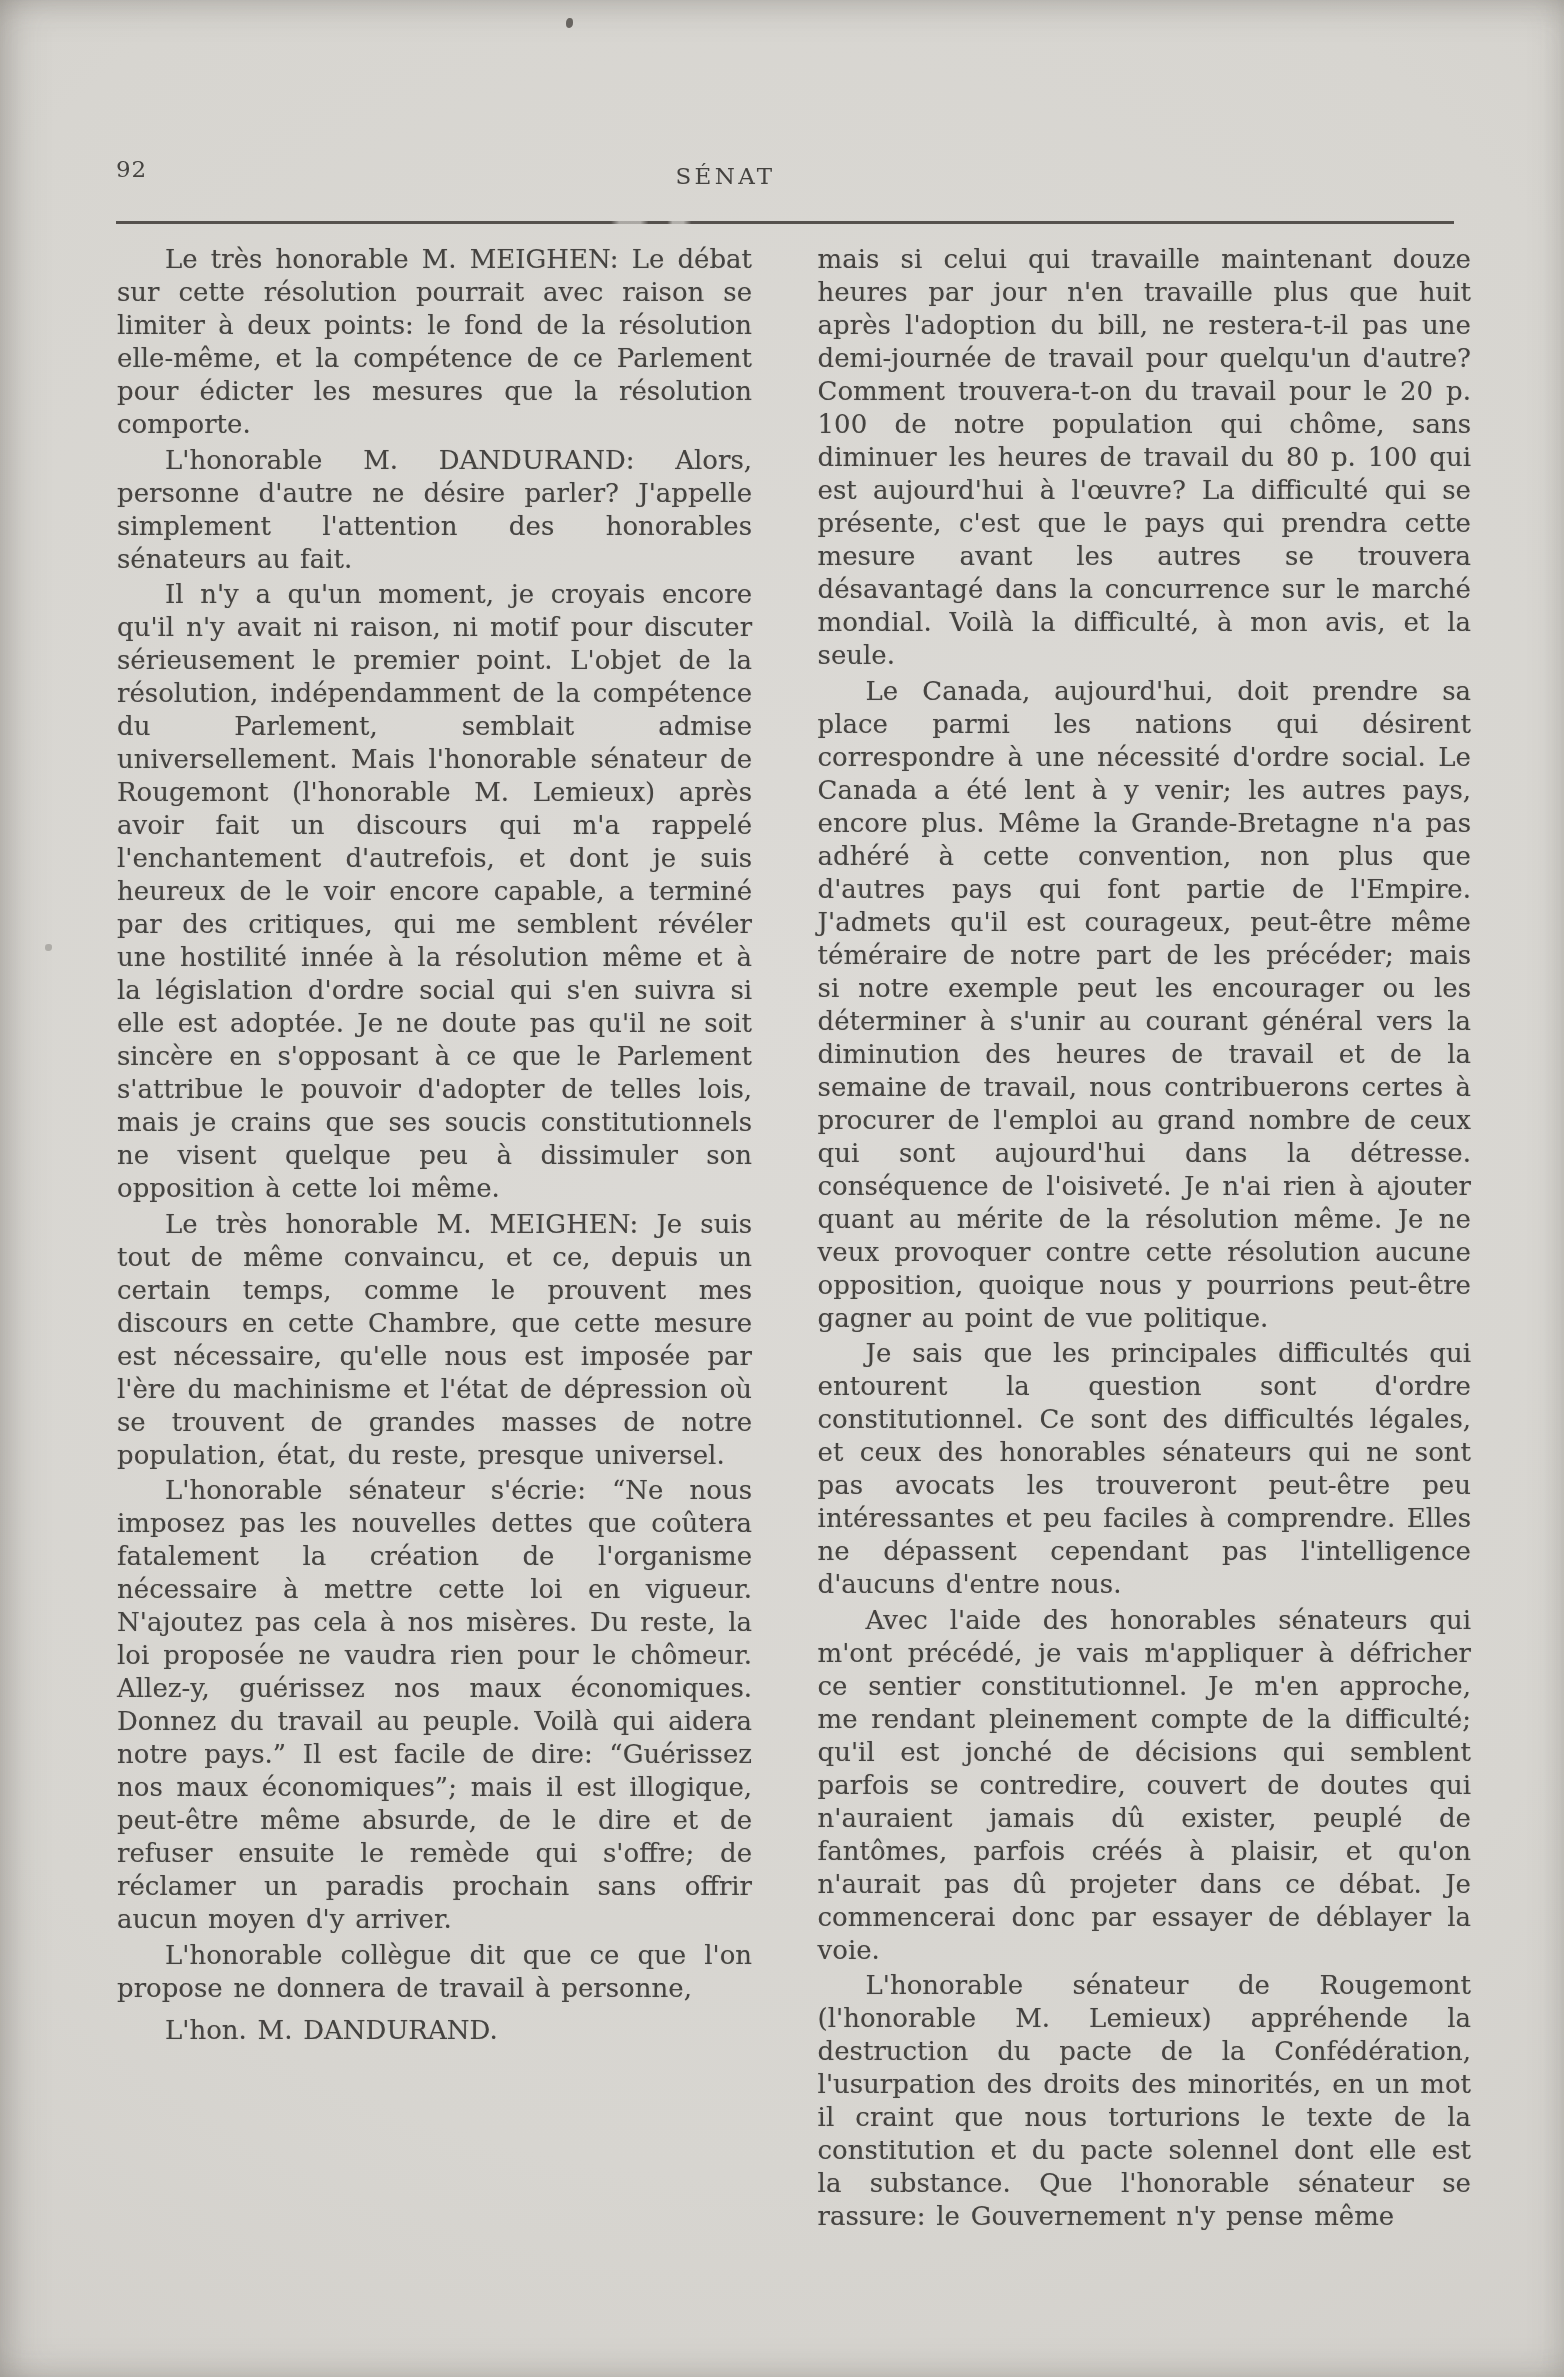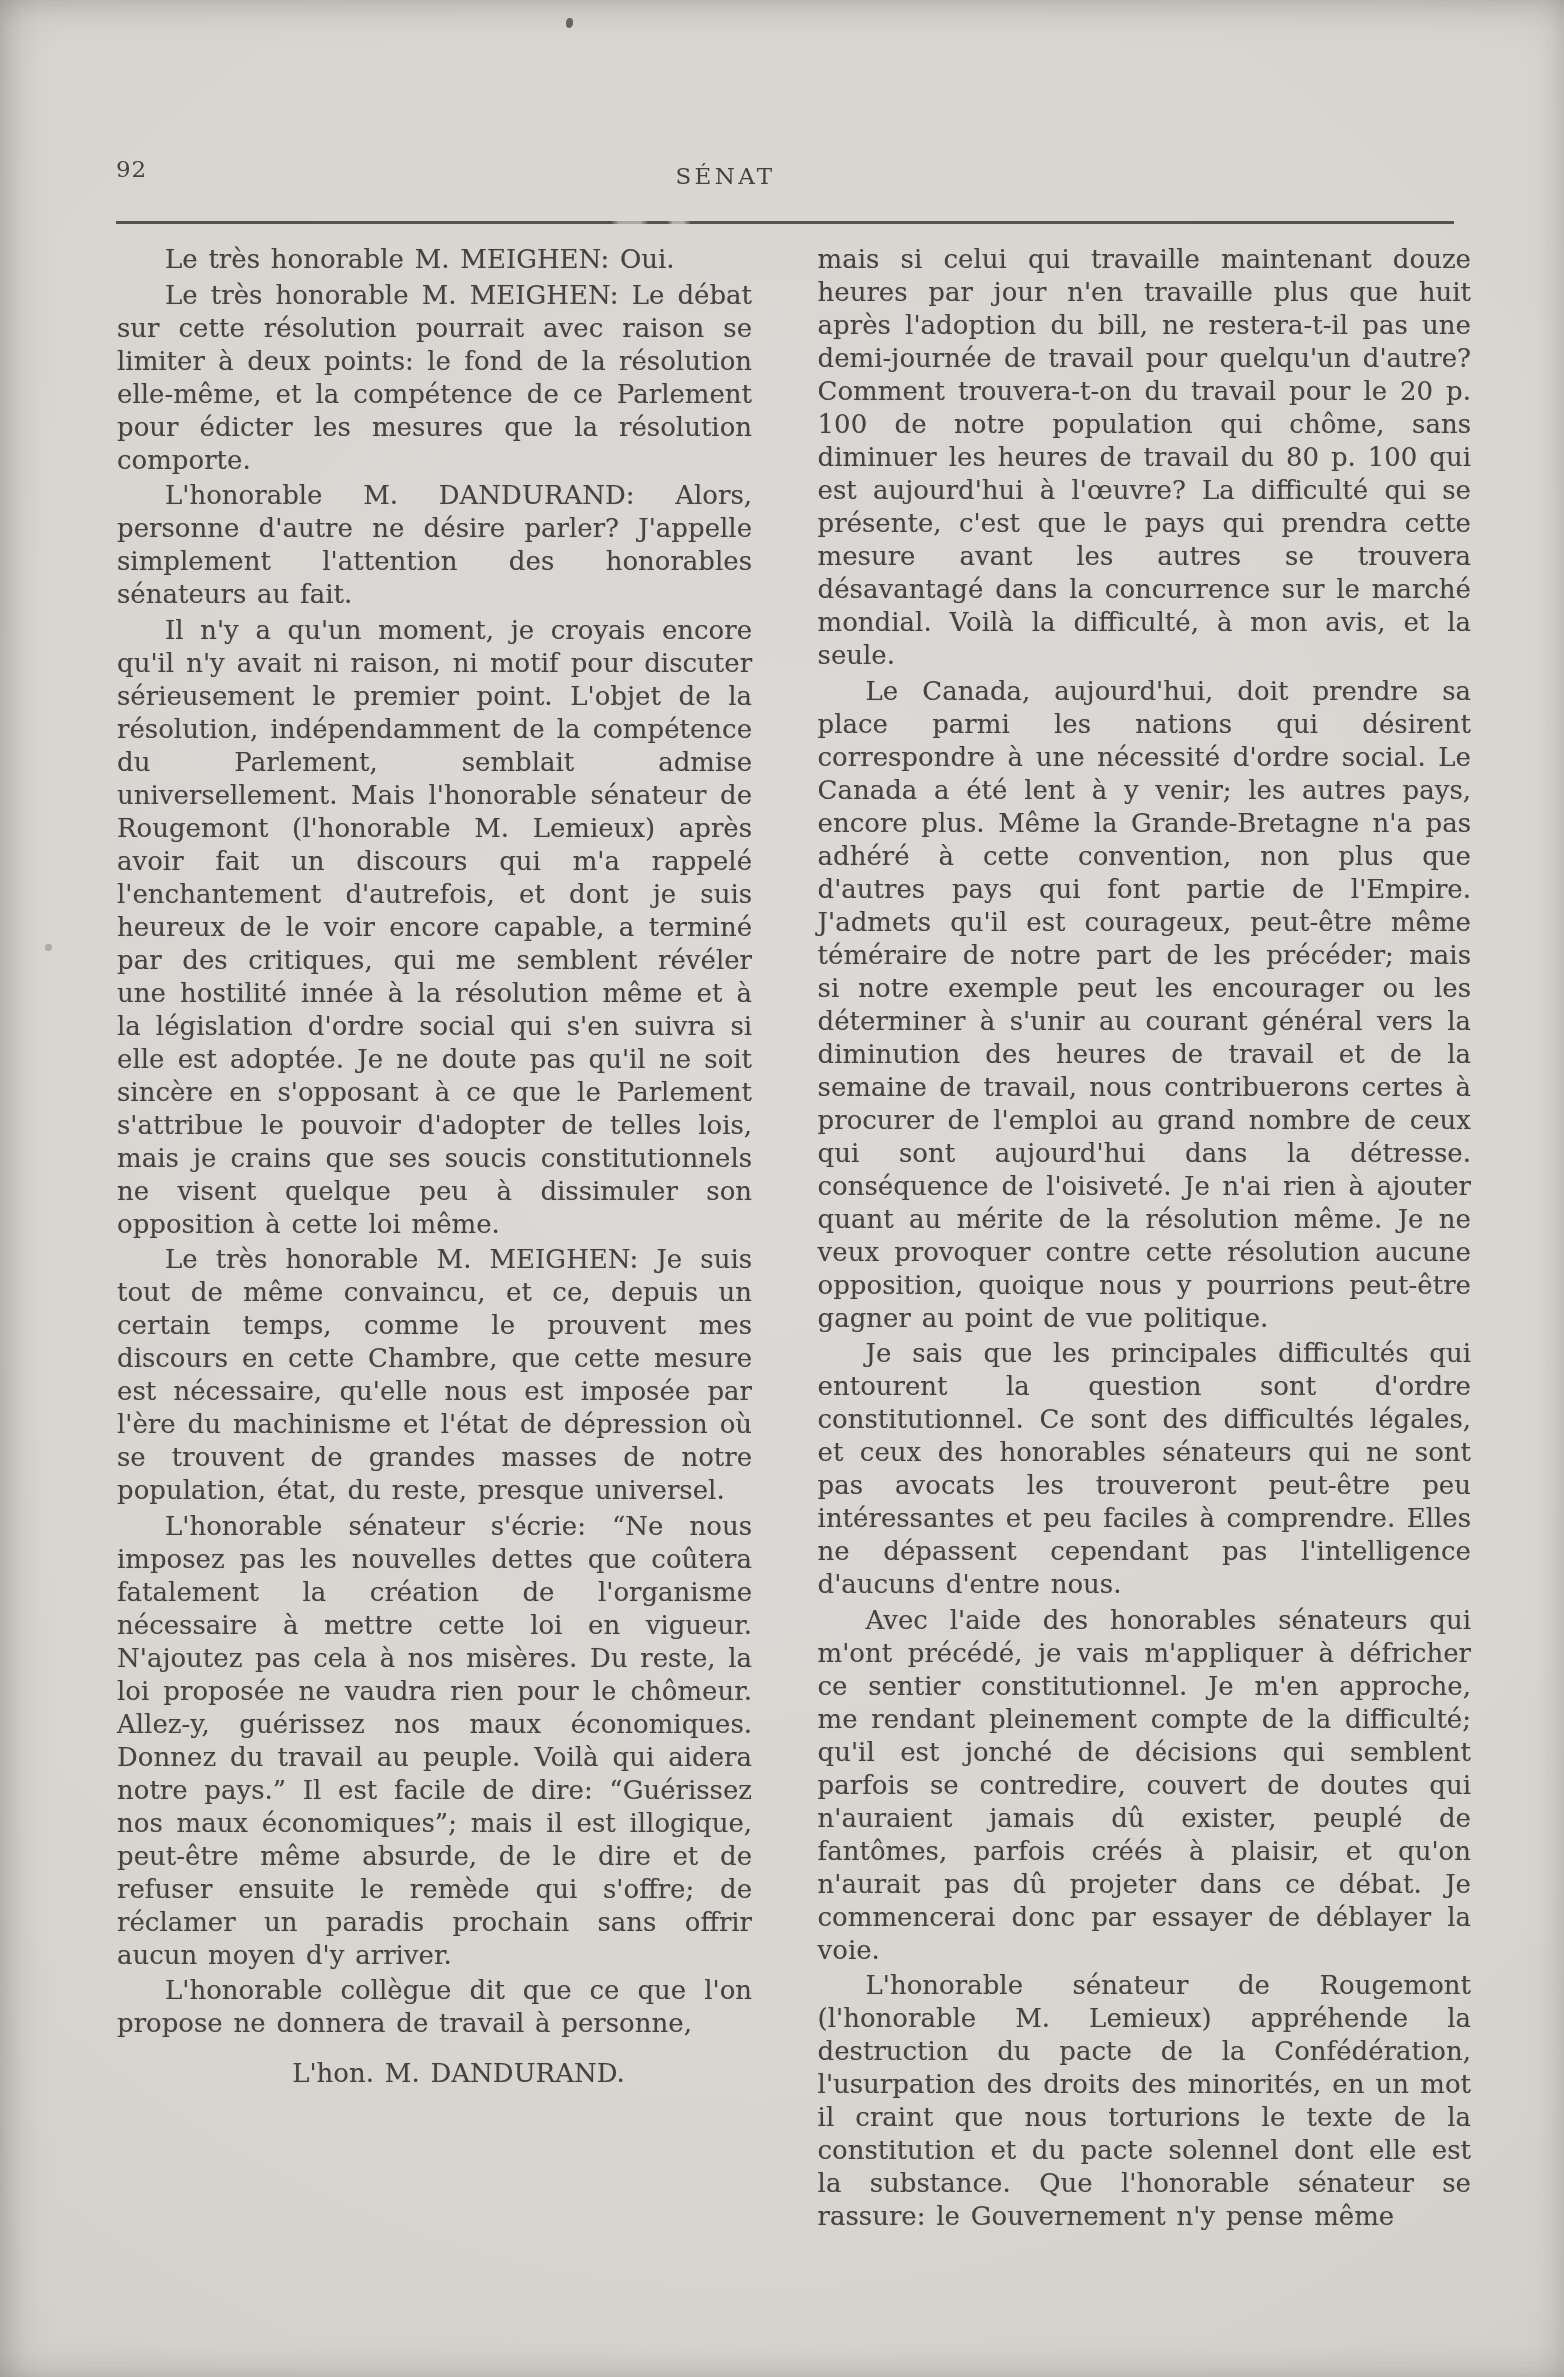"Le très honorable M. MEIGHEN: Oui." p { html: <p>Le très honorable M. MEIGHEN: Oui.</p> -> none }
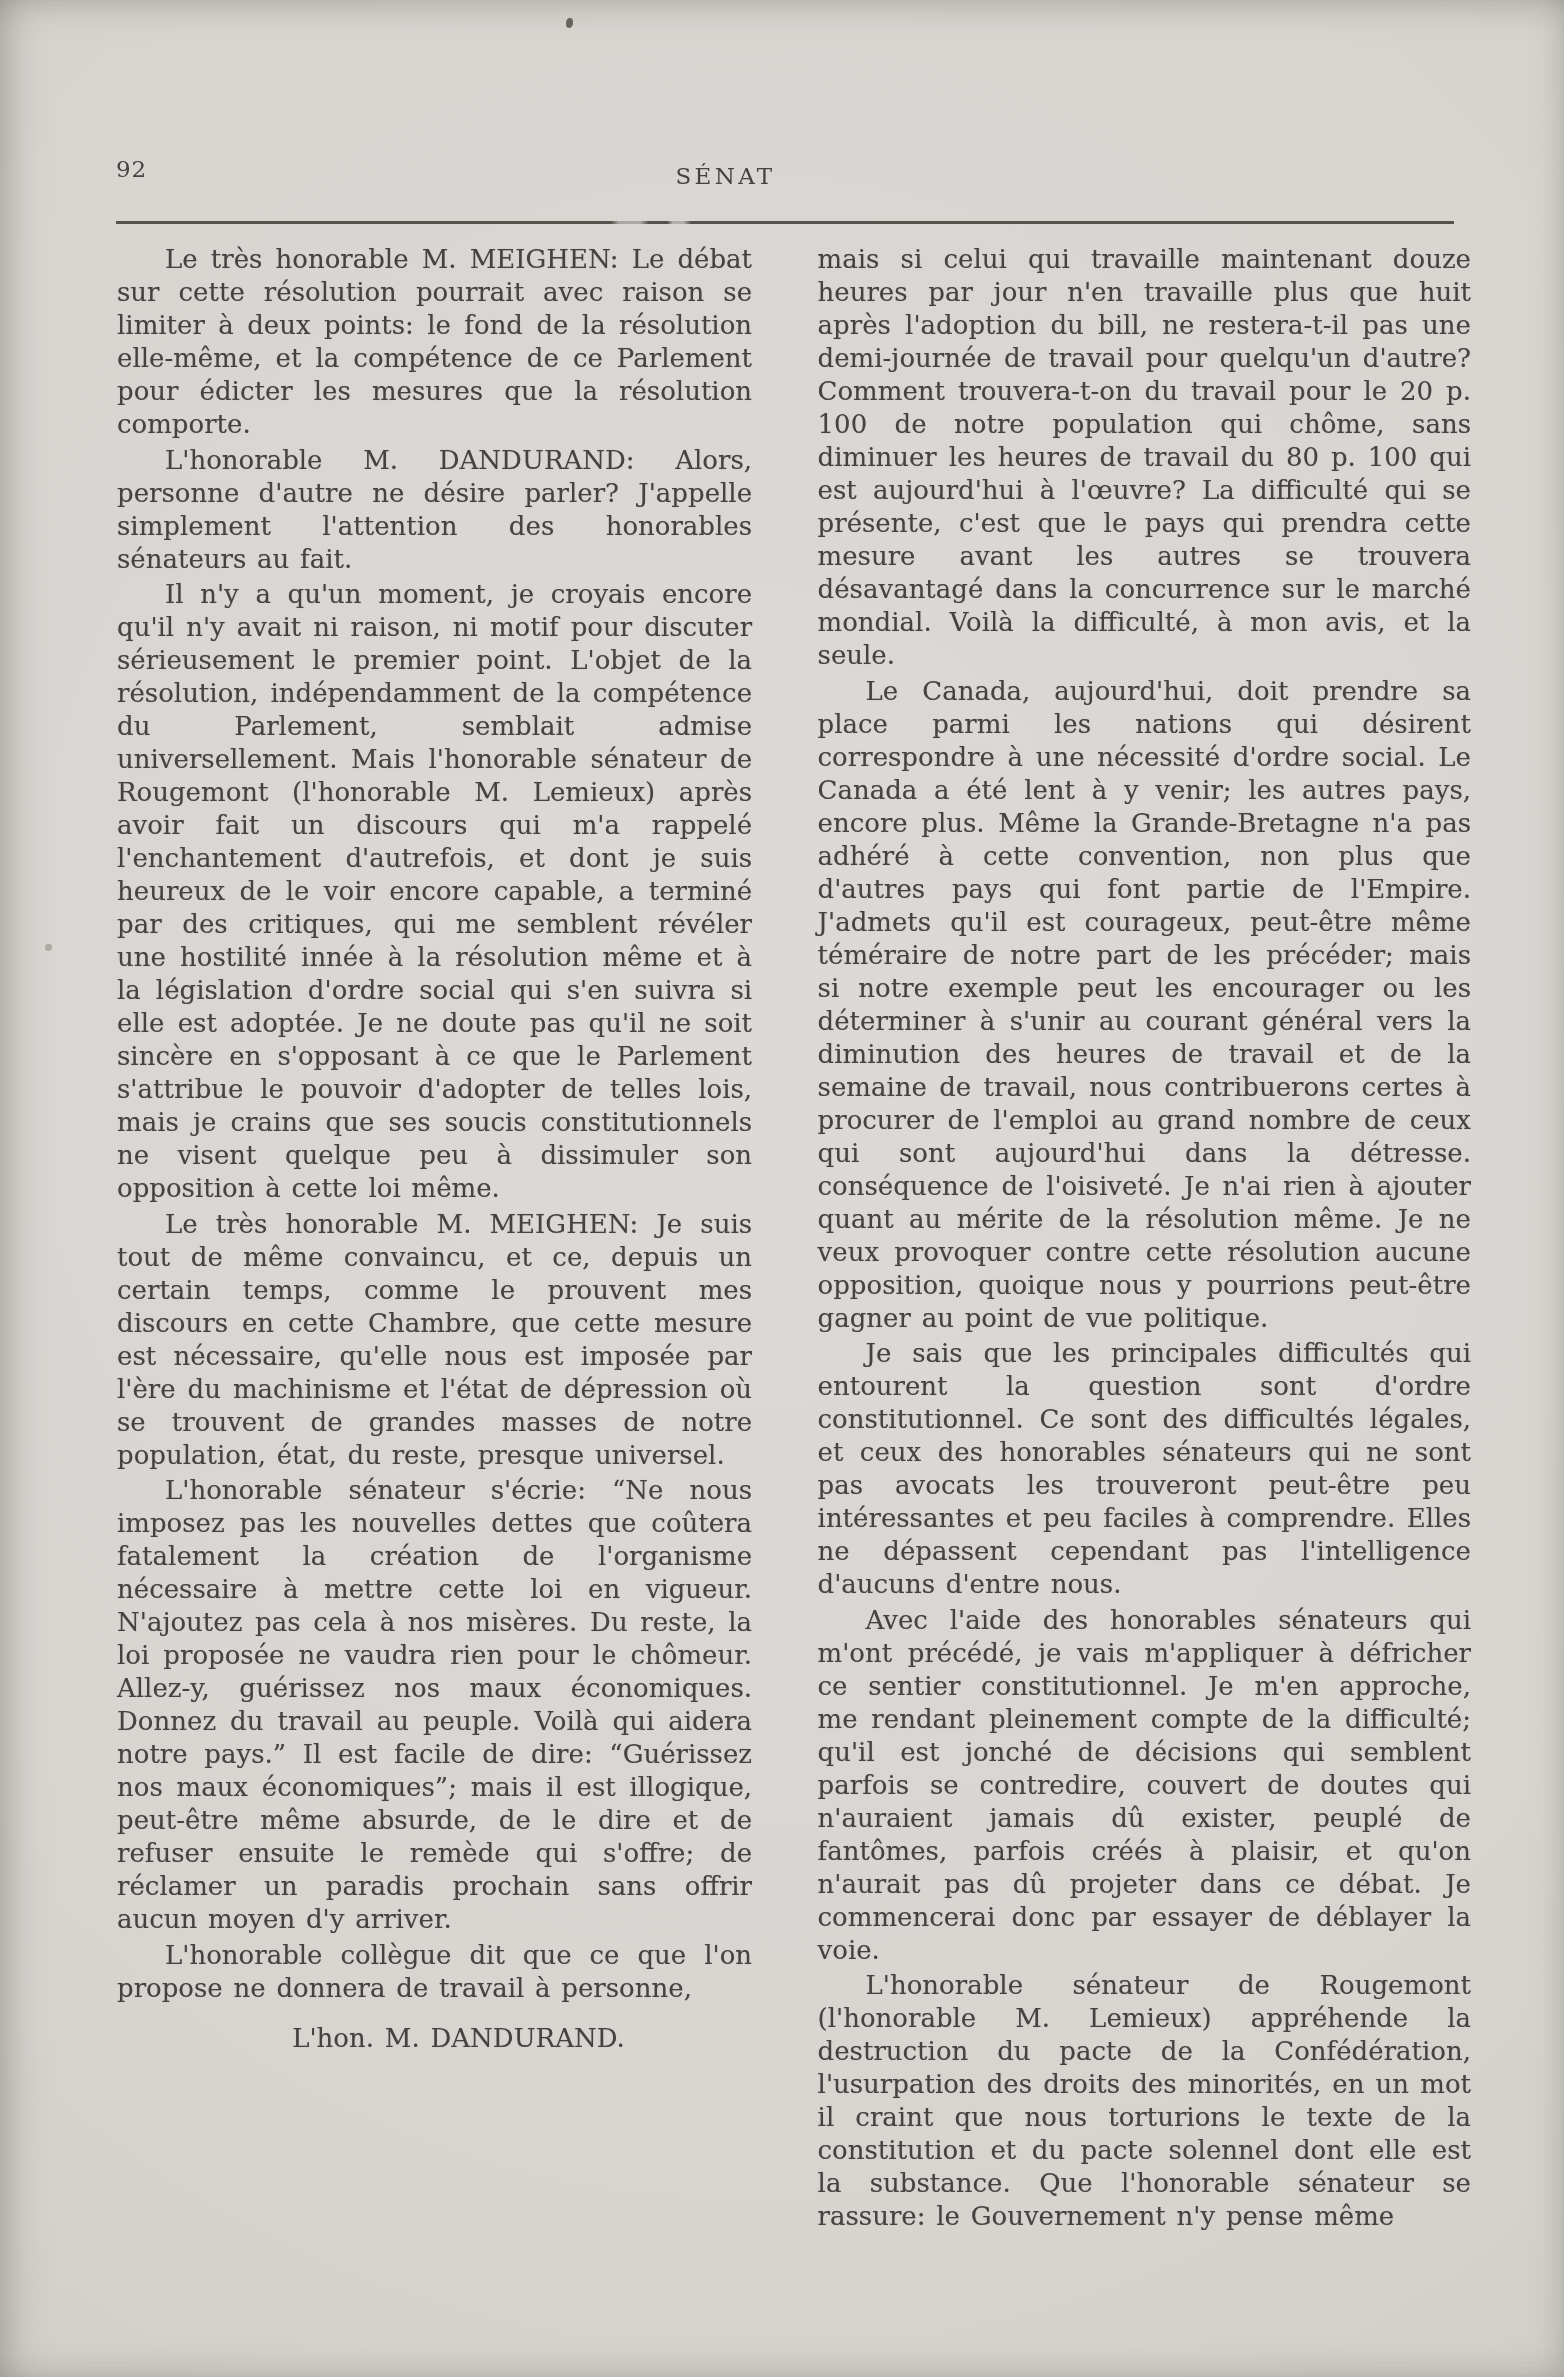"L'hon. M. DANDURAND." .column p.attribution { margin-top: 17px -> 9px; text-align: center -> left }
